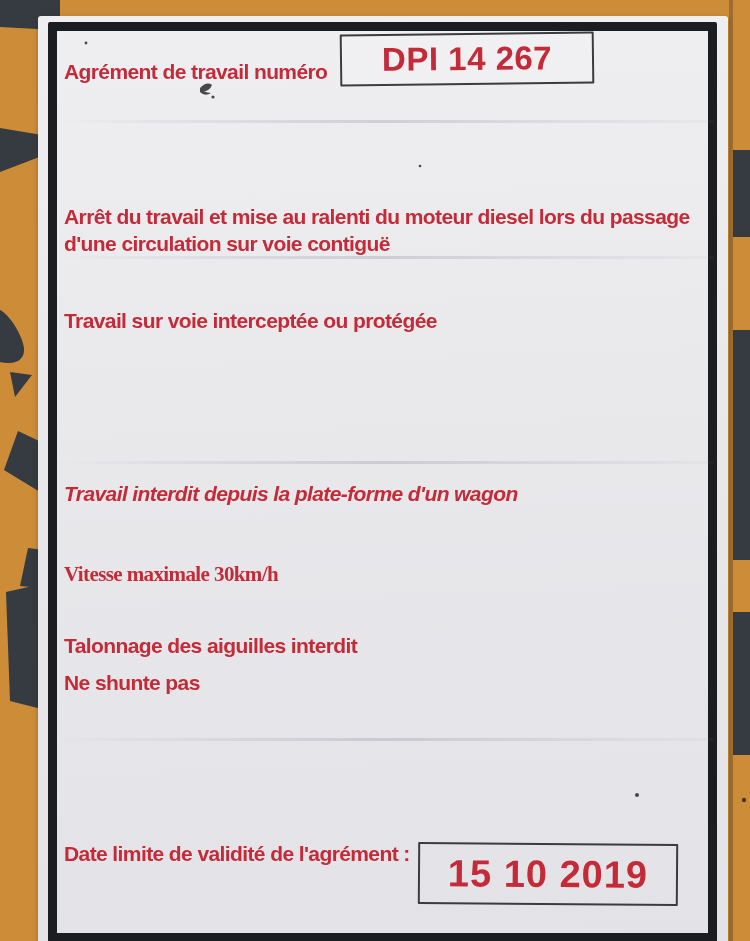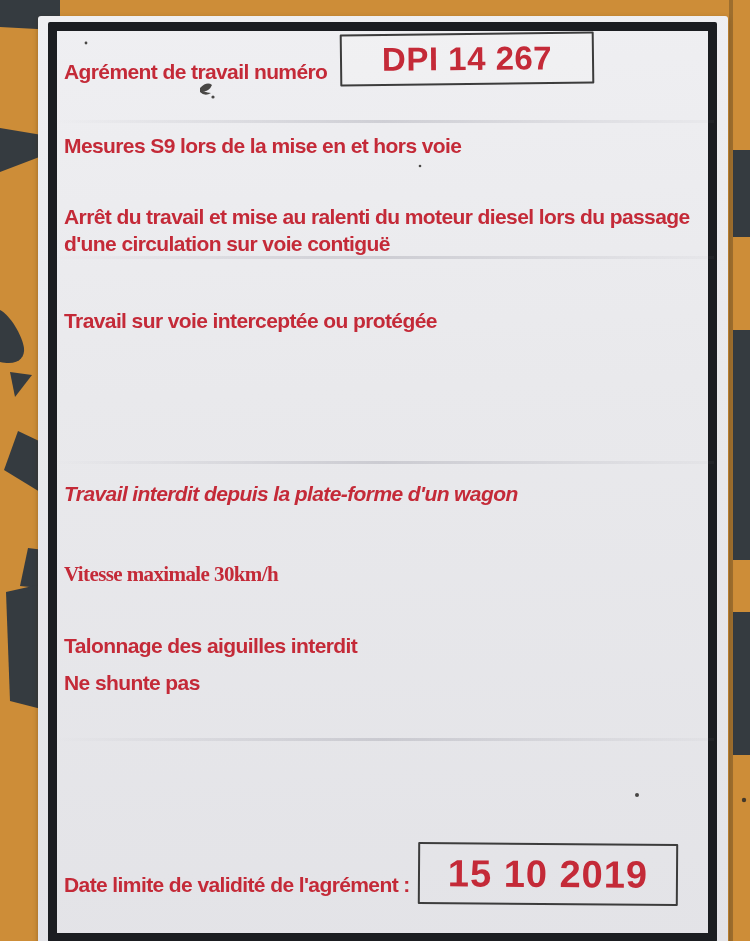"Mesures S9 lors de la" div.row { html: <div>Mesures S9 lors de la mise en et hors voie</div> -> none }
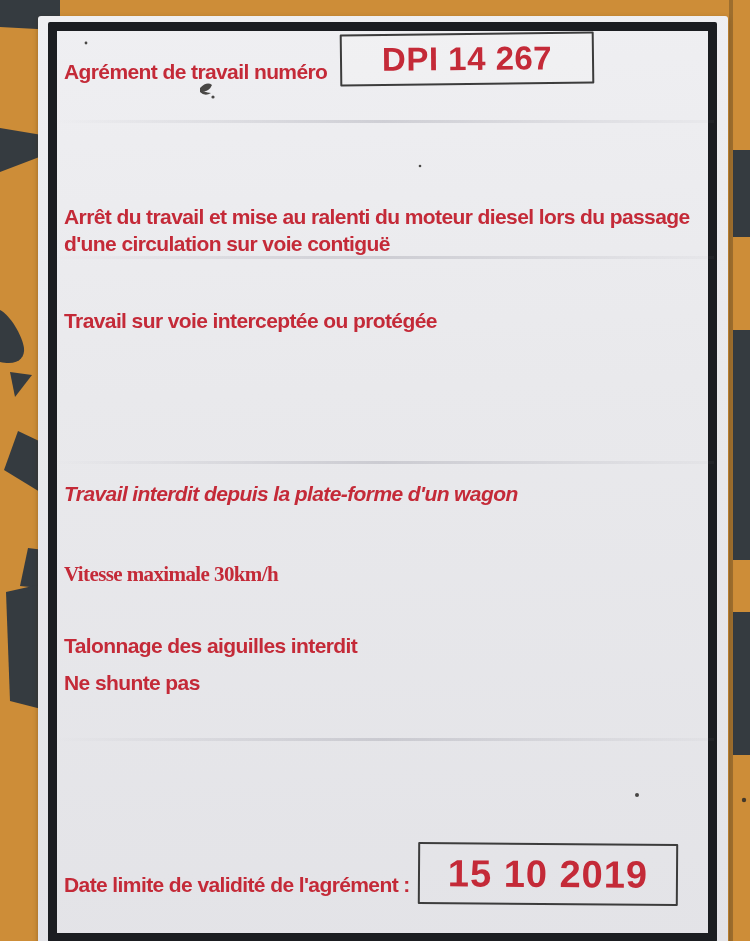"Date limite de validité de" div.row { top: 855px -> 824px }
